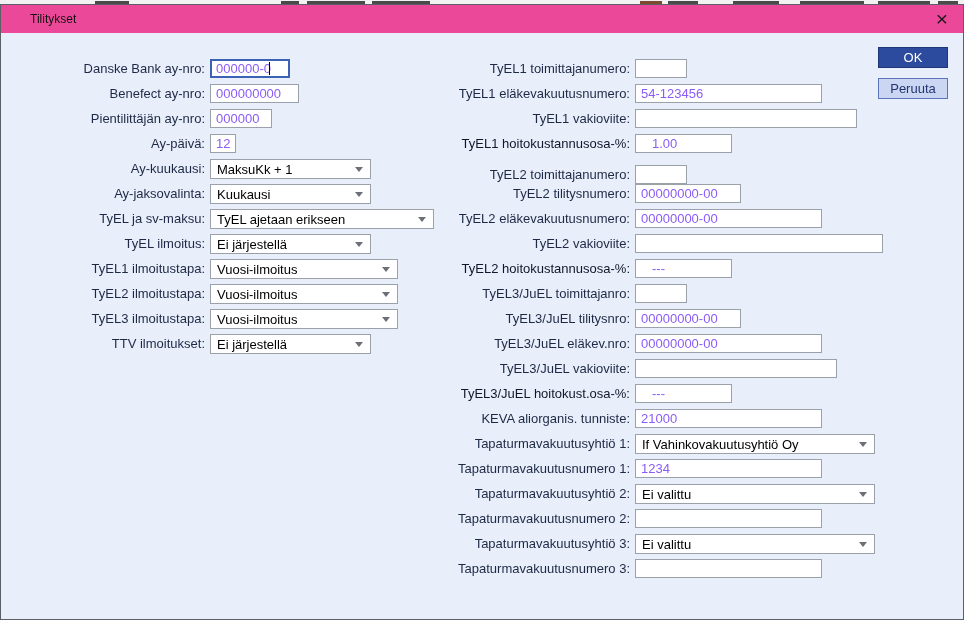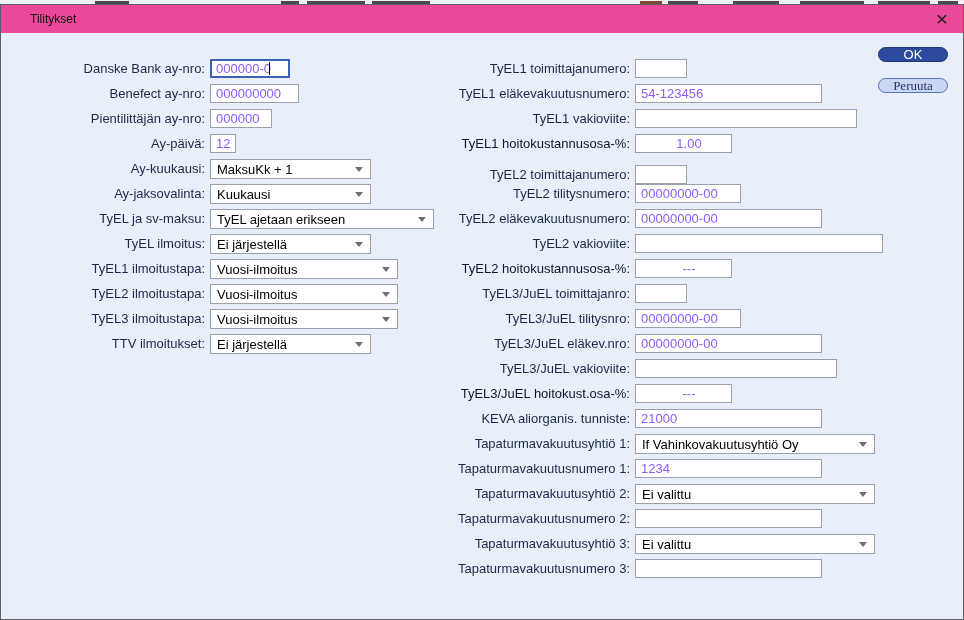"OK" .btn { border-radius: 8px -> none; height: 15px -> 21px }
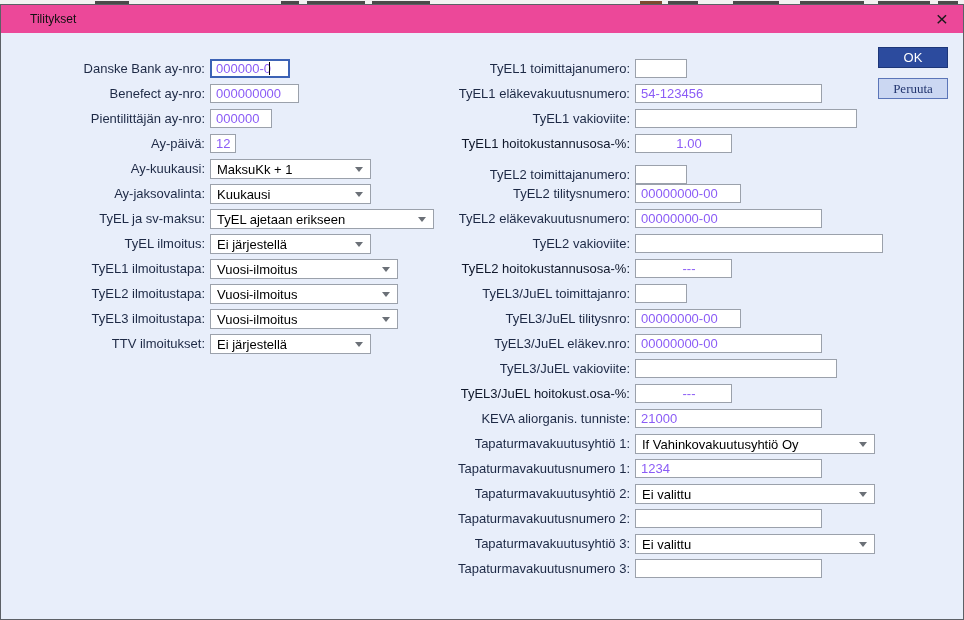"Peruuta" .btn.cancel { font-family: Liberation Serif, serif -> none }
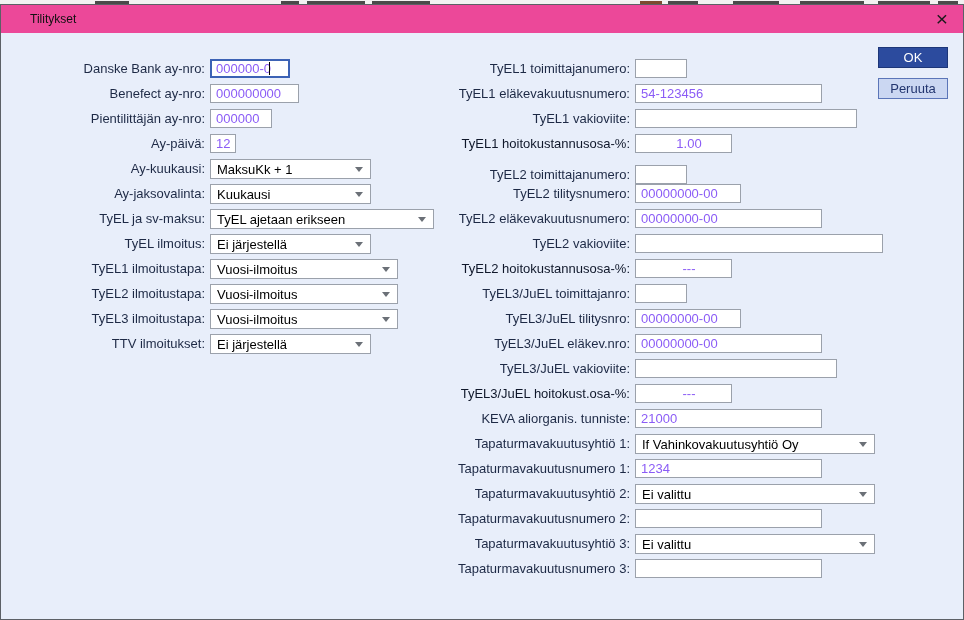"1.00" input.field.ind { text-align: center -> none }
